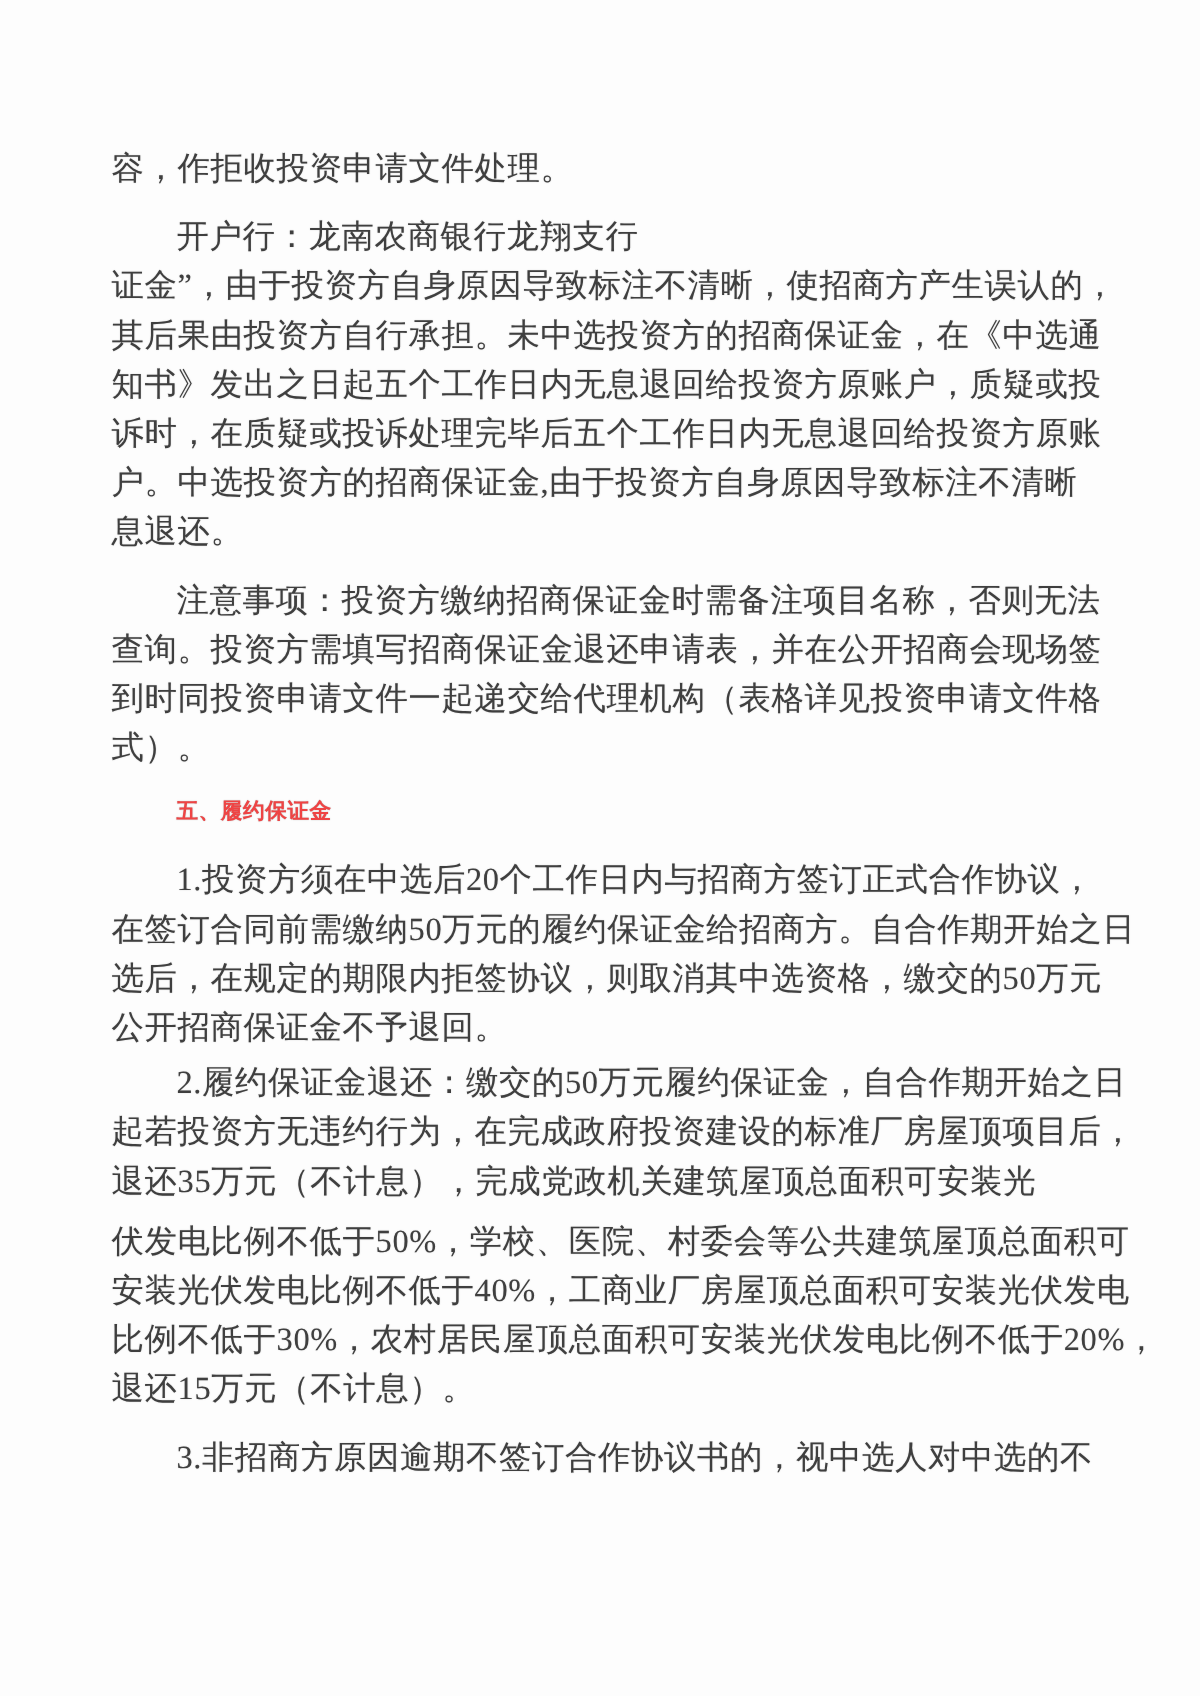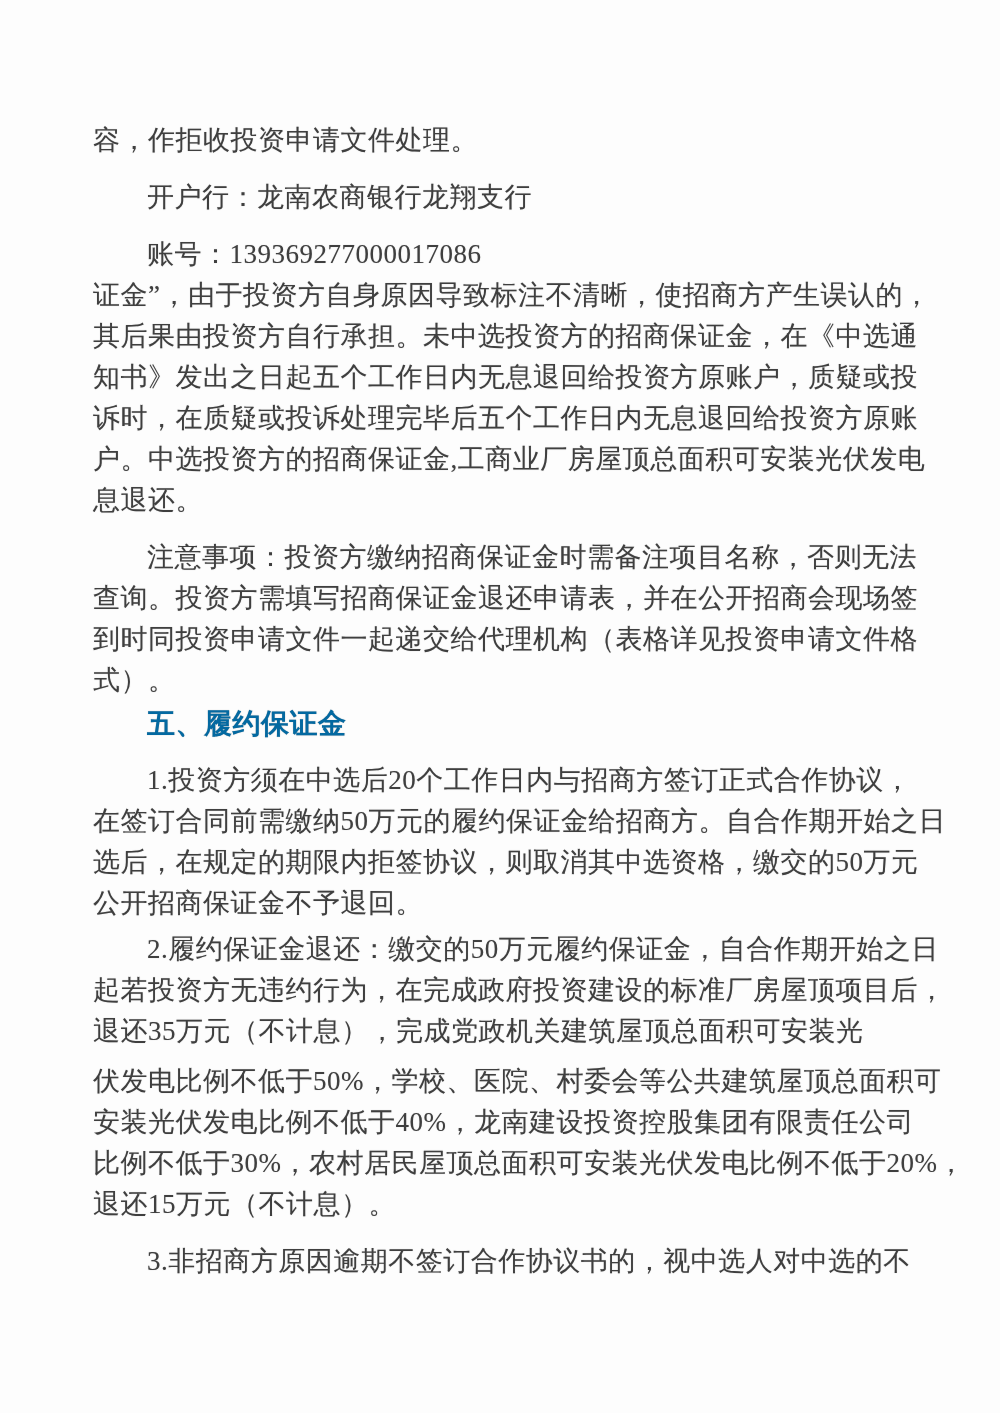"账号：139369277000017086" div.doc-line { html: <div>账号：139369277000017086</div> -> none }
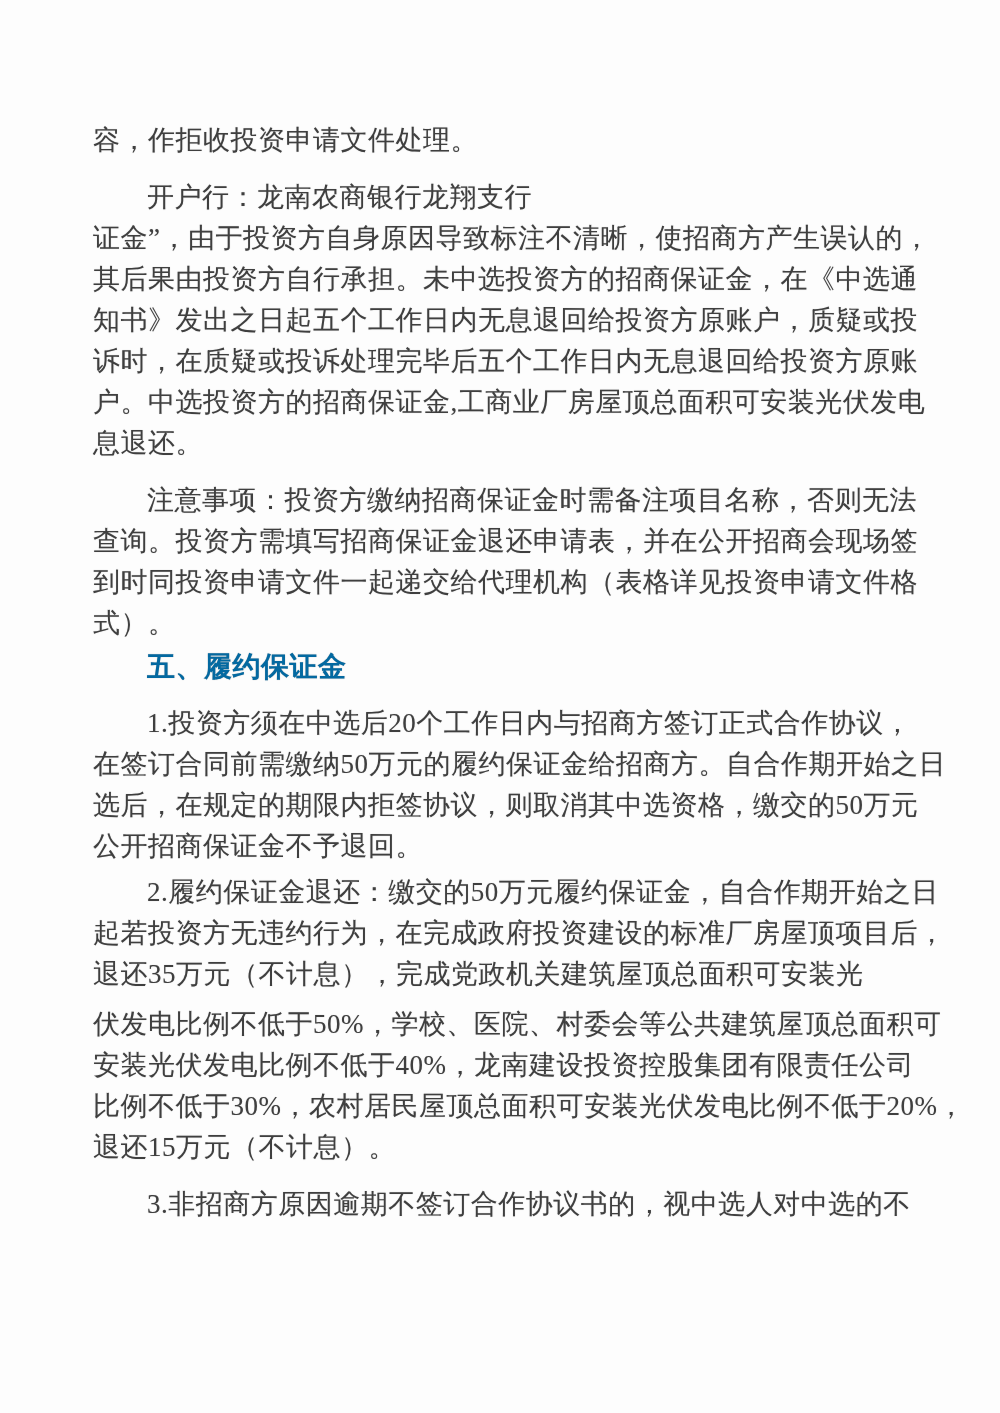"户。中选投资方的招商保证金,工商业厂房屋顶总面积可安装光伏发电" div.doc-line { text: ,工商业厂房屋顶总面积可安装光伏发电 -> ,由于投资方自身原因导致标注不清晰 }
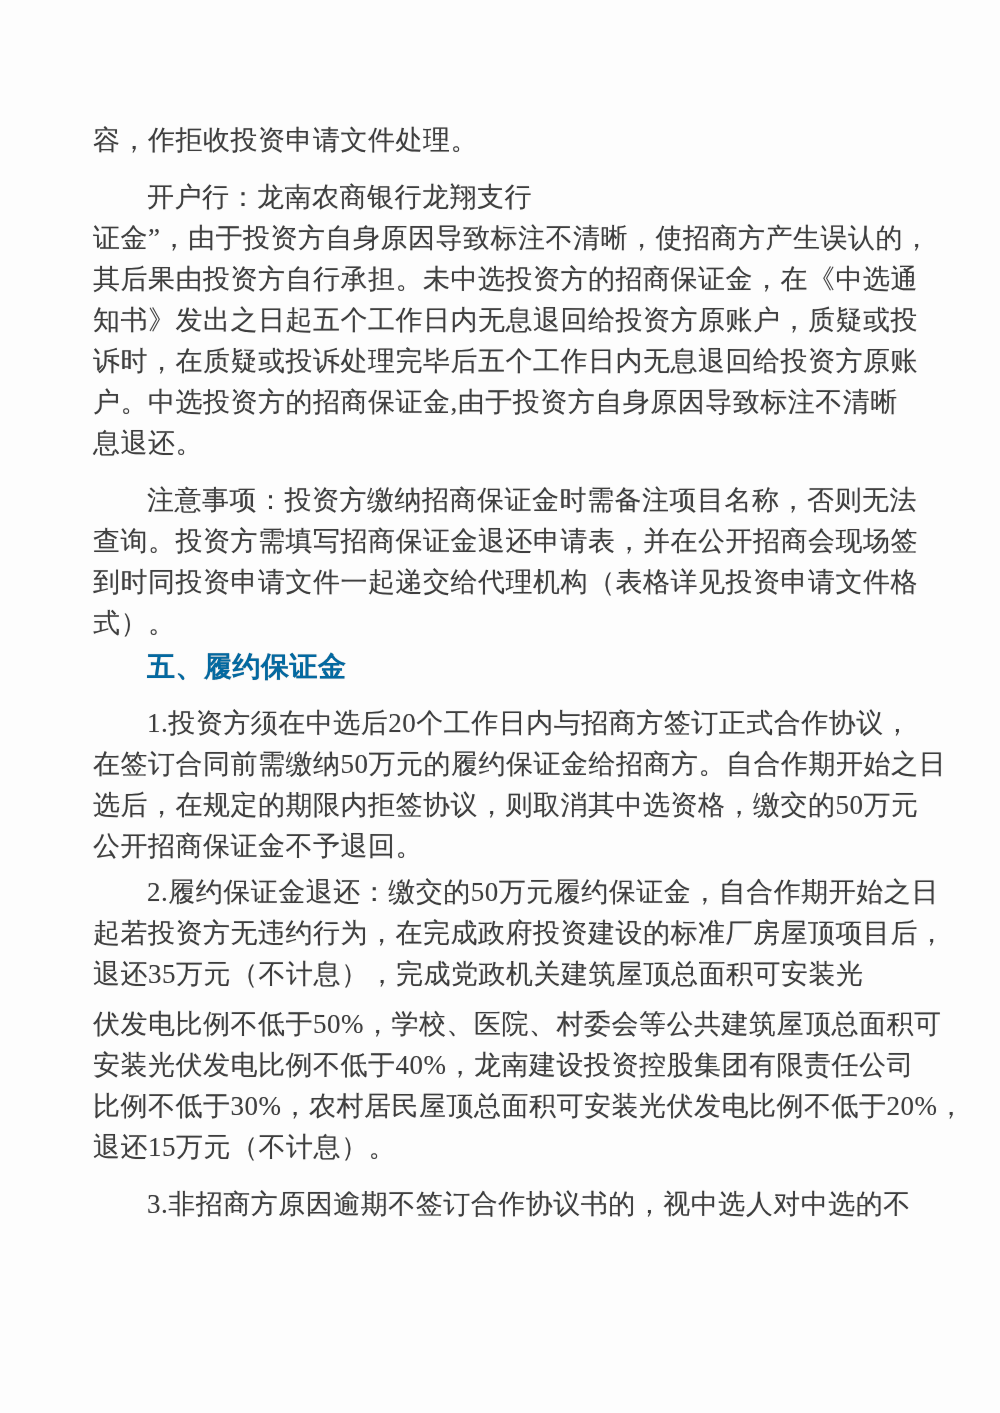"五、履约保证金" .heading { color: #0369a1 -> #ef4444; font-size: 28px -> 18px; margin-top: 2px -> 12px }
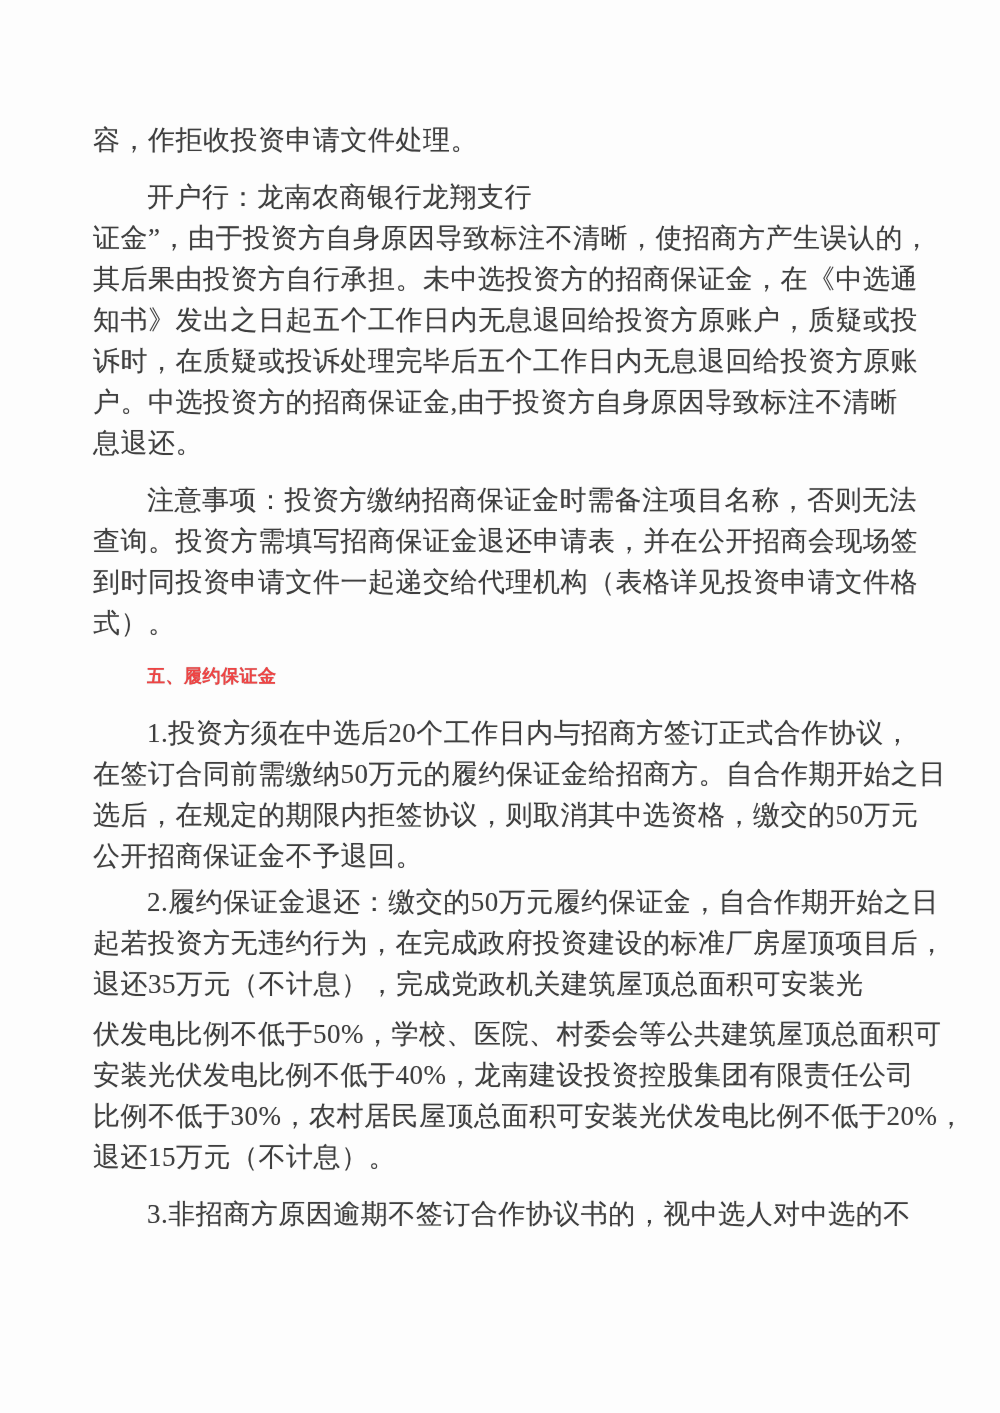"安装光伏发电比例不低于40%，龙南建设投资控股集团有限责任公司" div.doc-line { text: 龙南建设投资控股集团有限责任公司 -> 工商业厂房屋顶总面积可安装光伏发电 }
